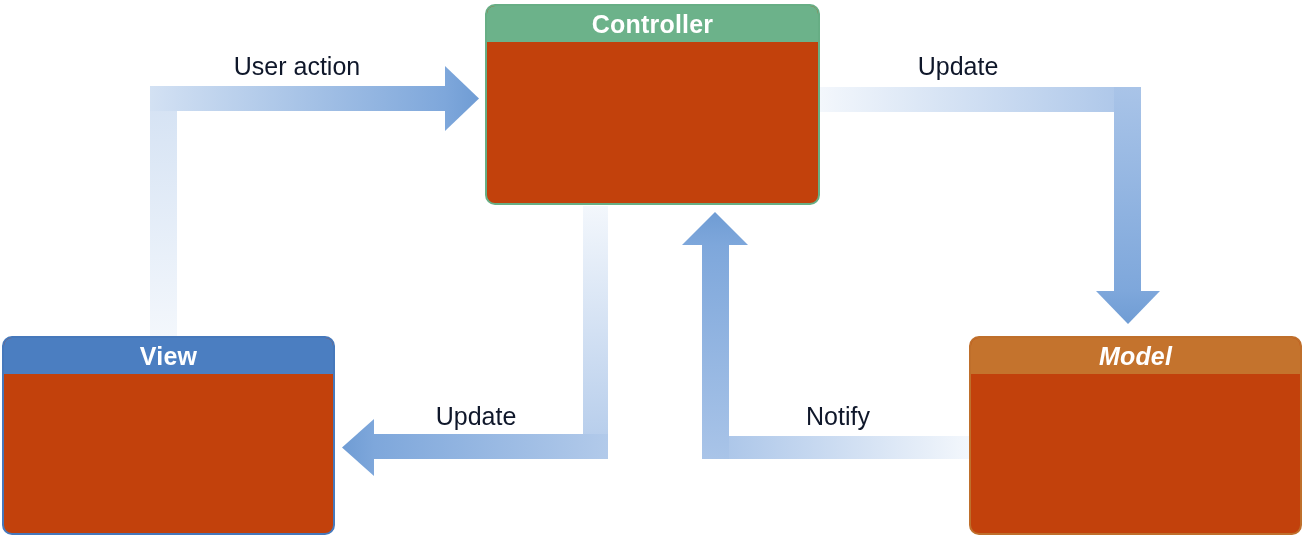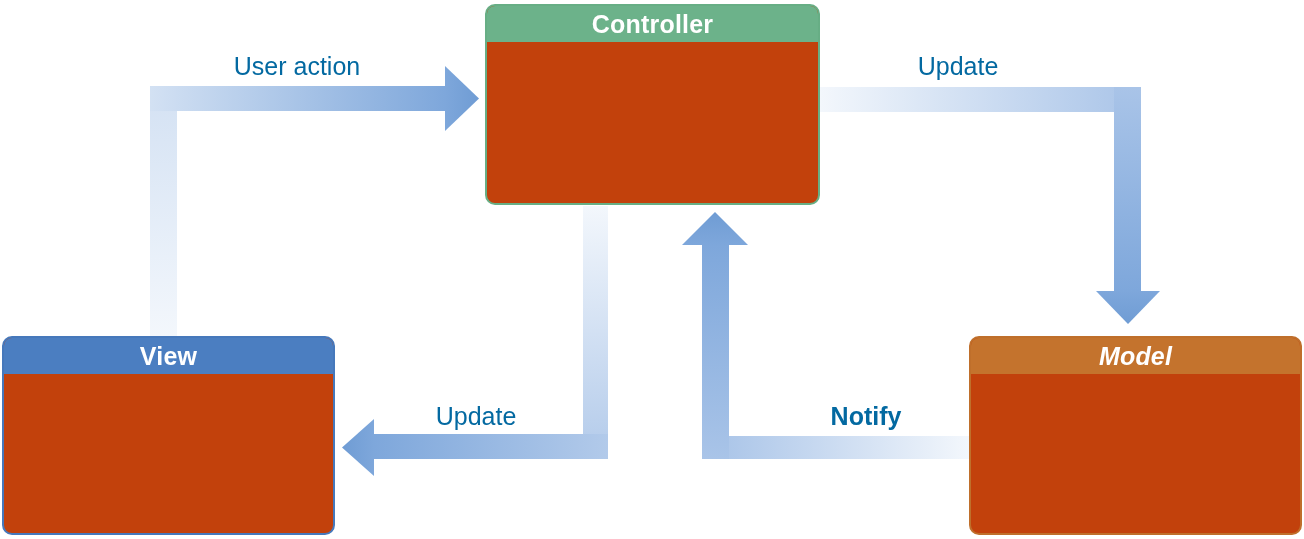"User action" .edge-label { color: #0369a1 -> #0f172a }
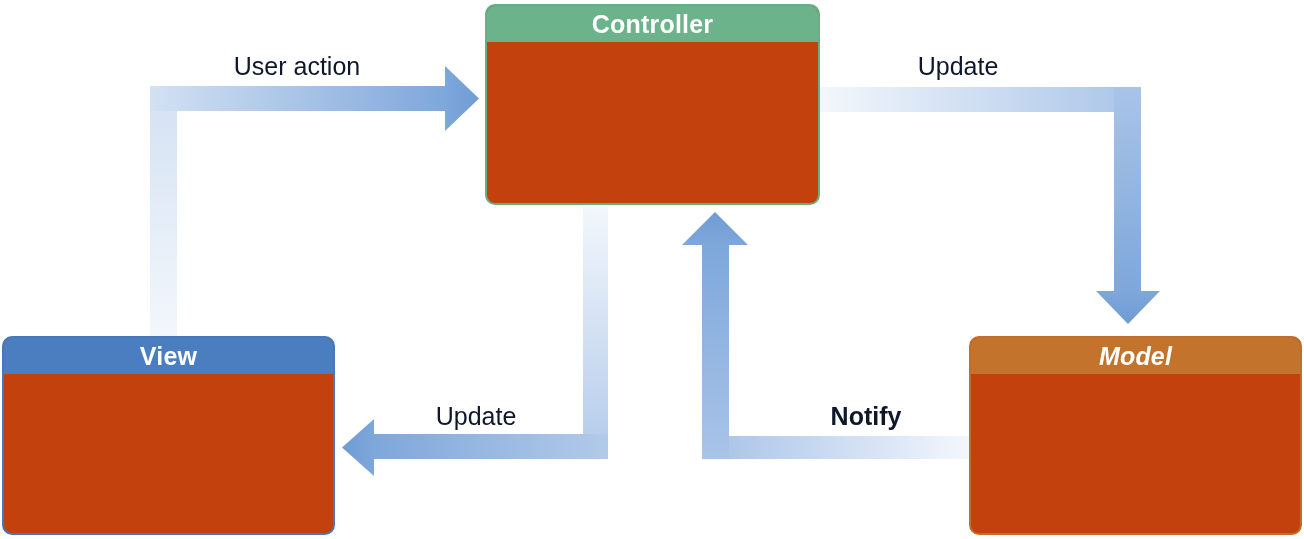"Notify" .lbl-notify { font-weight: bold -> none; left: 866px -> 838px }
